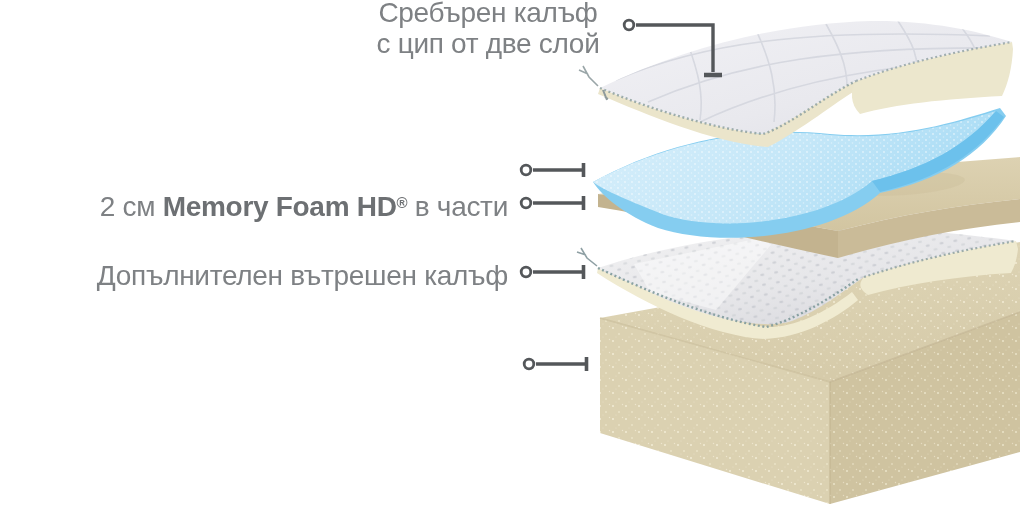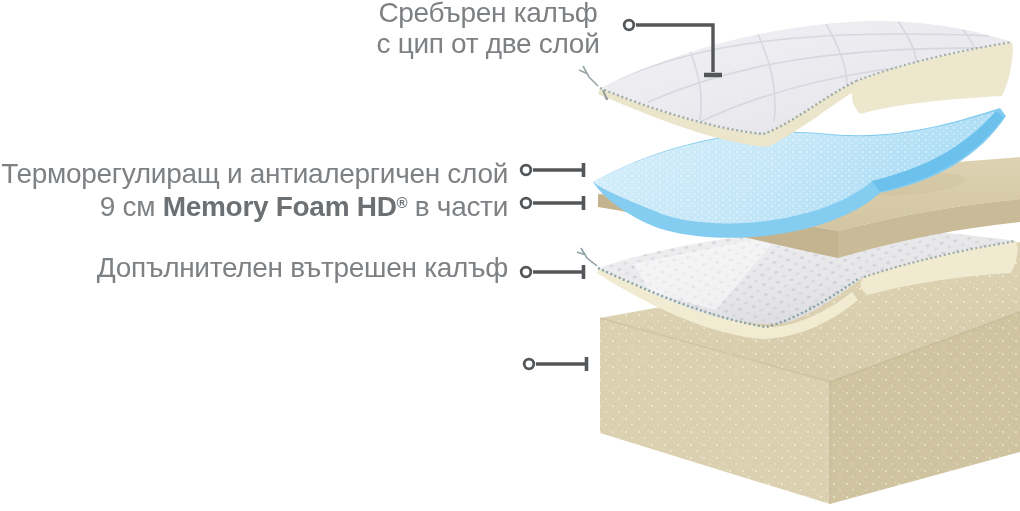"Терморегулиращ и антиалергичен слой" div.lbl { html: <div> <span>Терморегулиращ и антиалергичен слой</span><b></b><span></span><span></span> </div> -> none }
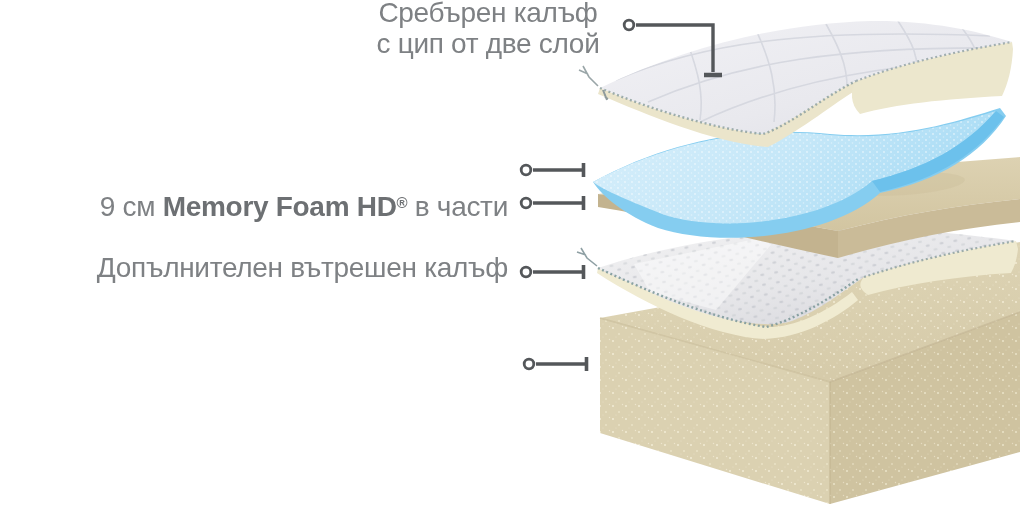"9 см" span { text: 9 -> 2 }
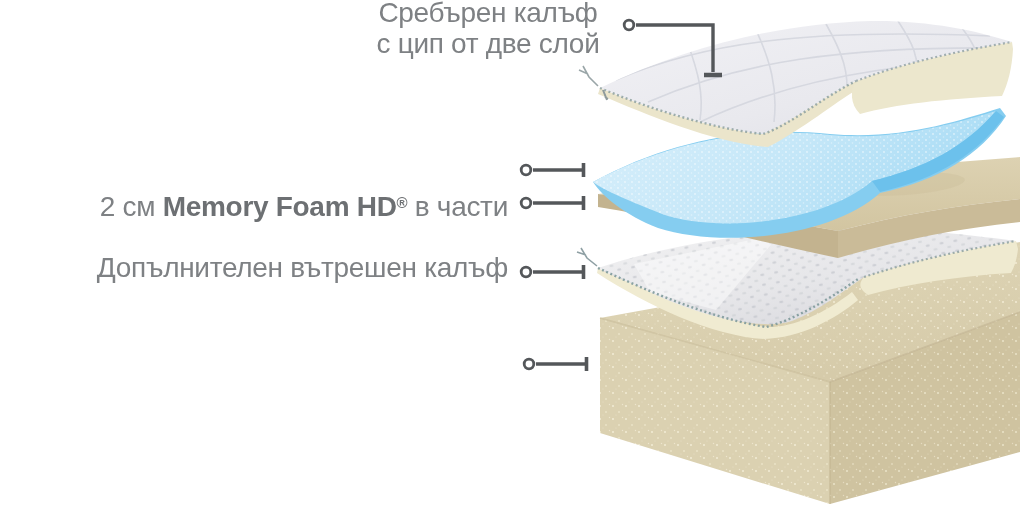"Допълнителен вътрешен калъф" div.lbl { top: 248px -> 256px }
